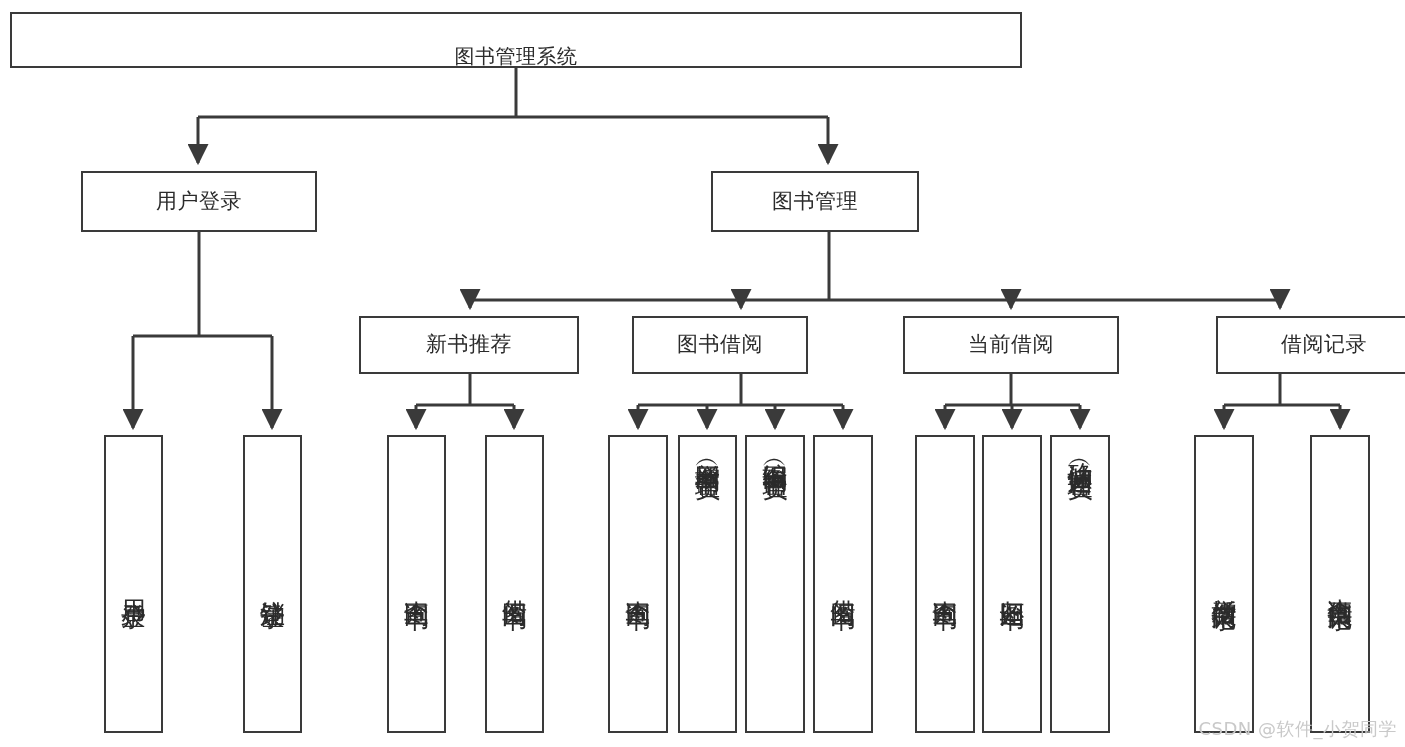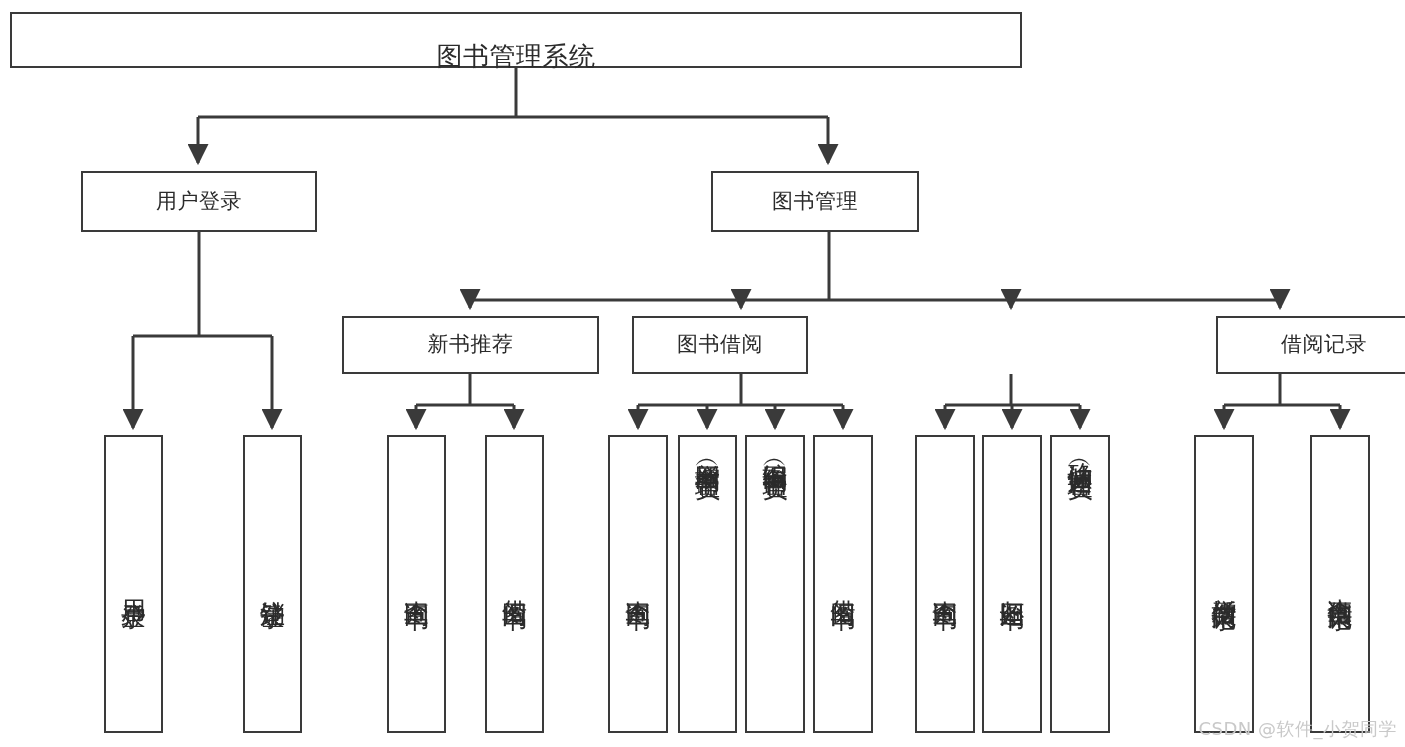"图书管理系统" .node.root .label { font-size: 26px -> 20px }
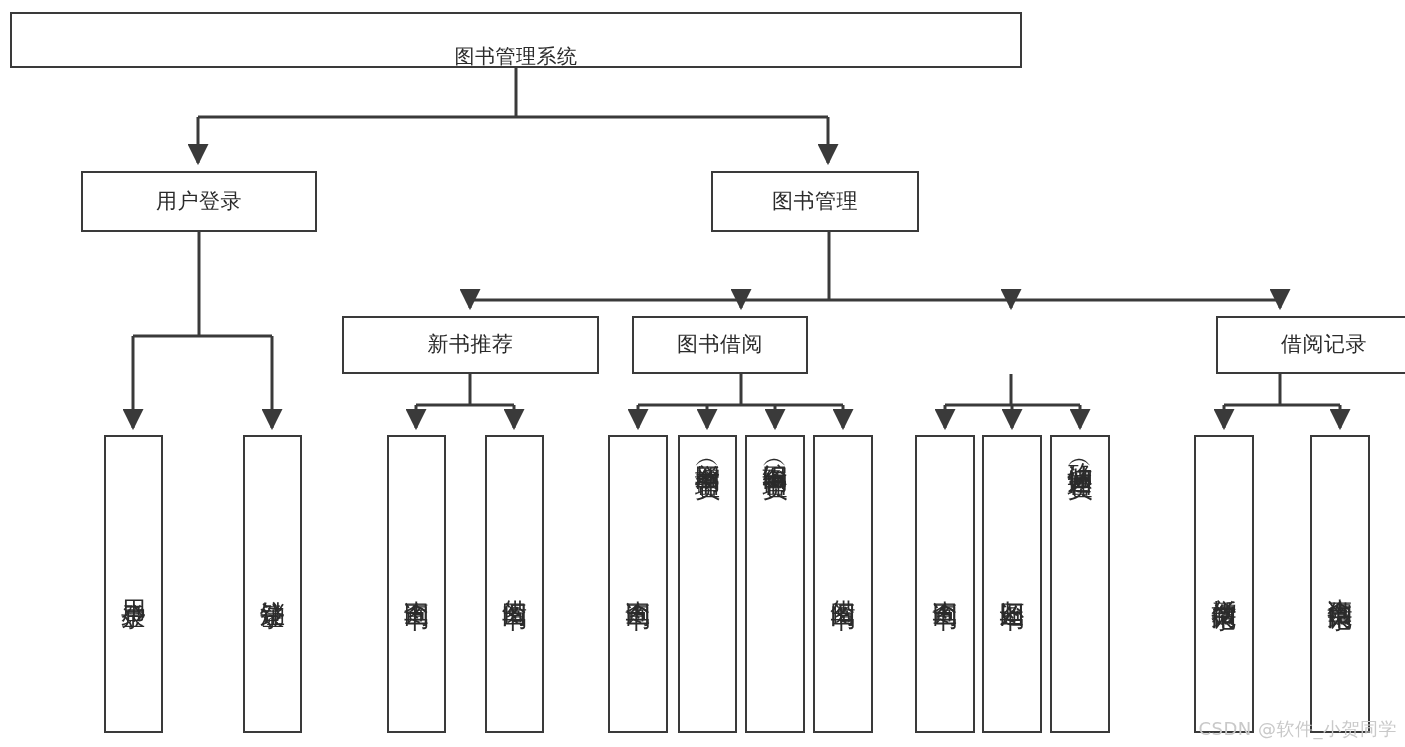"新书推荐" div.node { left: 342px -> 359px; width: 257px -> 220px }
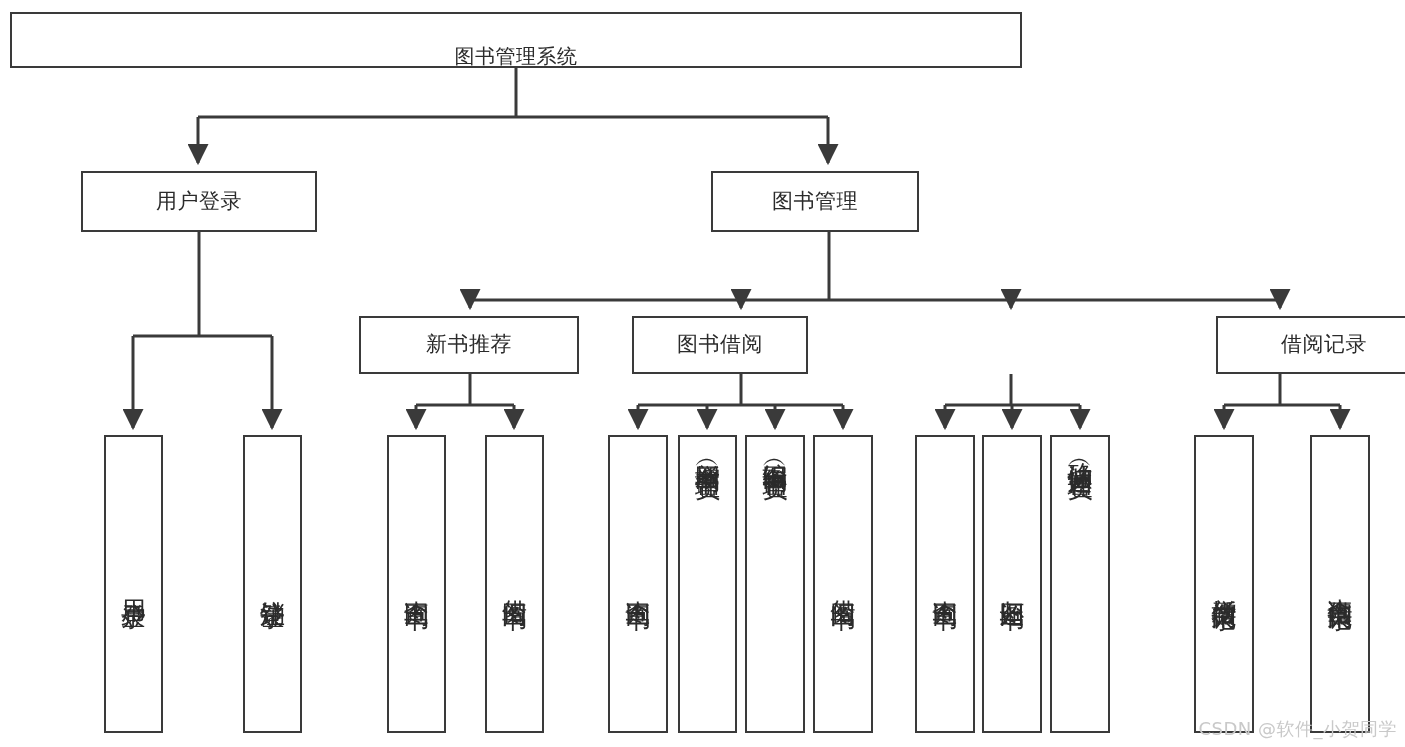"当前借阅" div.node { html: none -> <div> <span>当前借阅</span> </div> }
